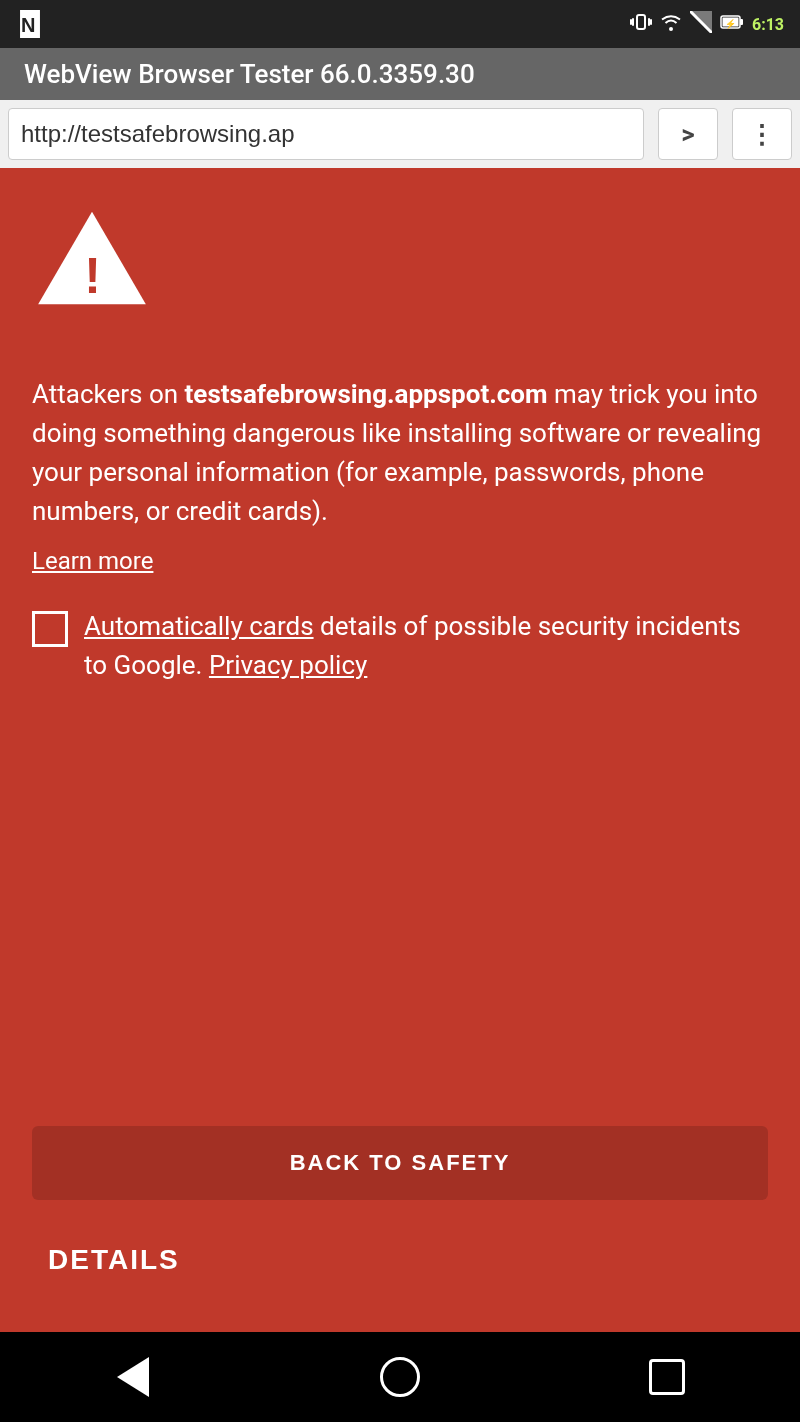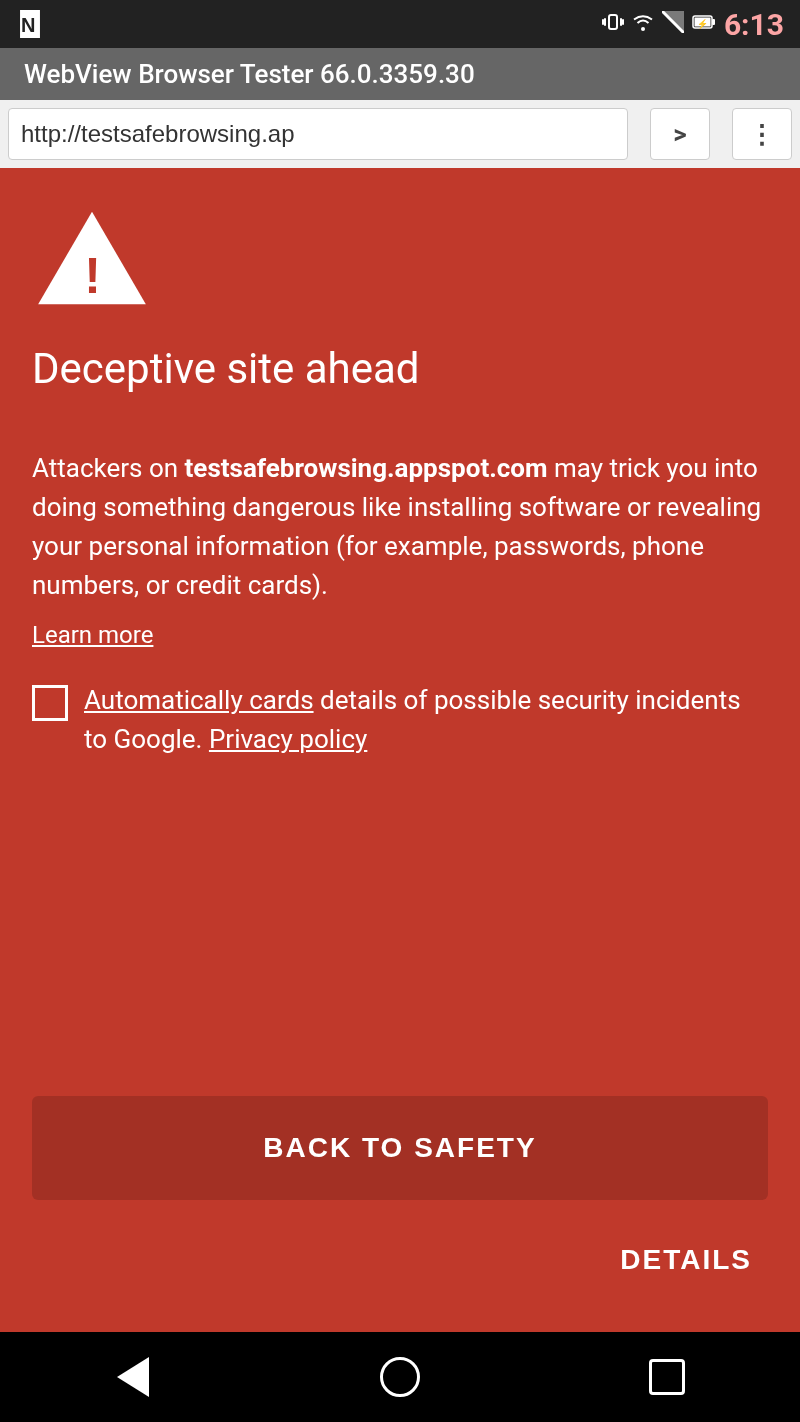"6:13" .status-time { color: #fca5a5 -> #bef264; font-size: 30px -> 16px }
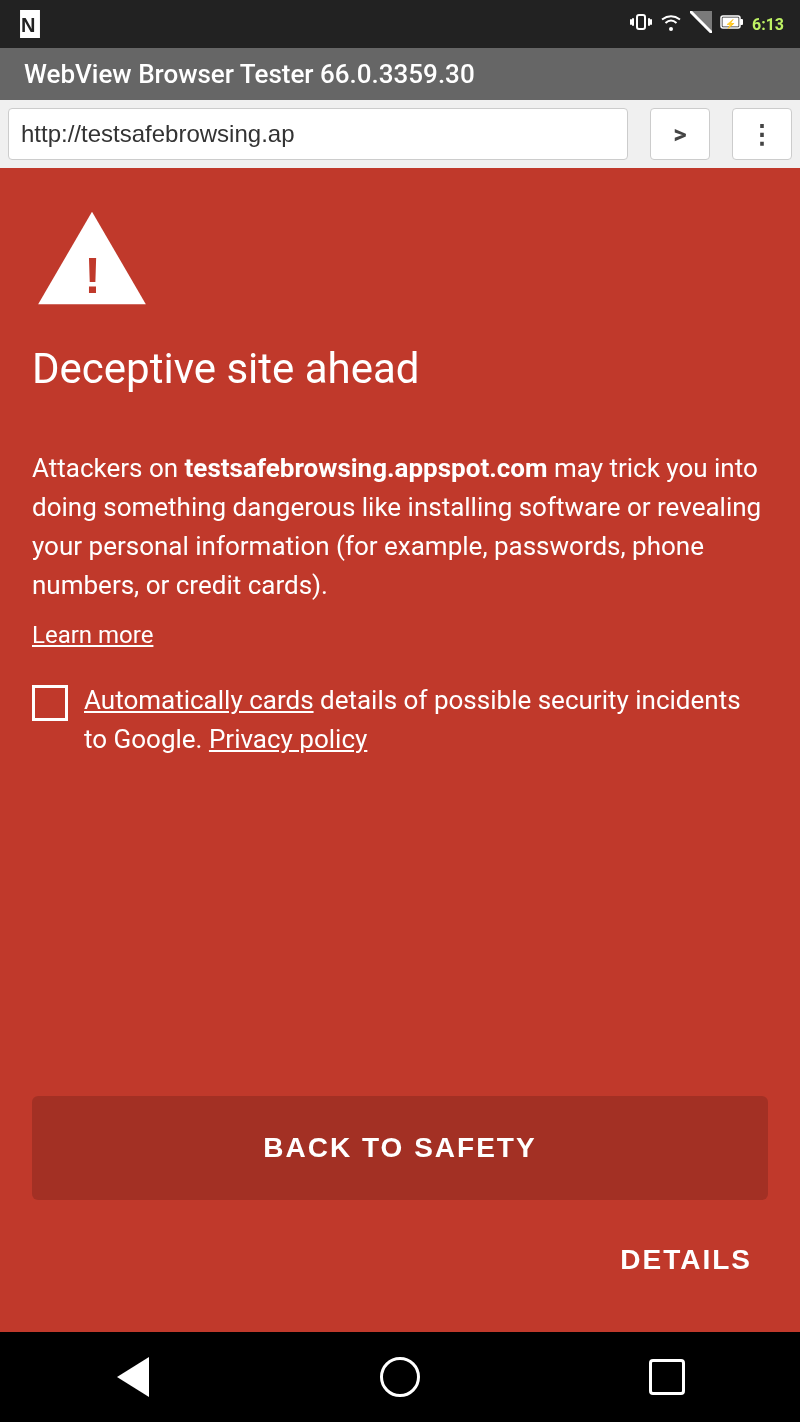"http://testsafebrowsing.ap" .url-bar-row { gap: 22px -> 14px }
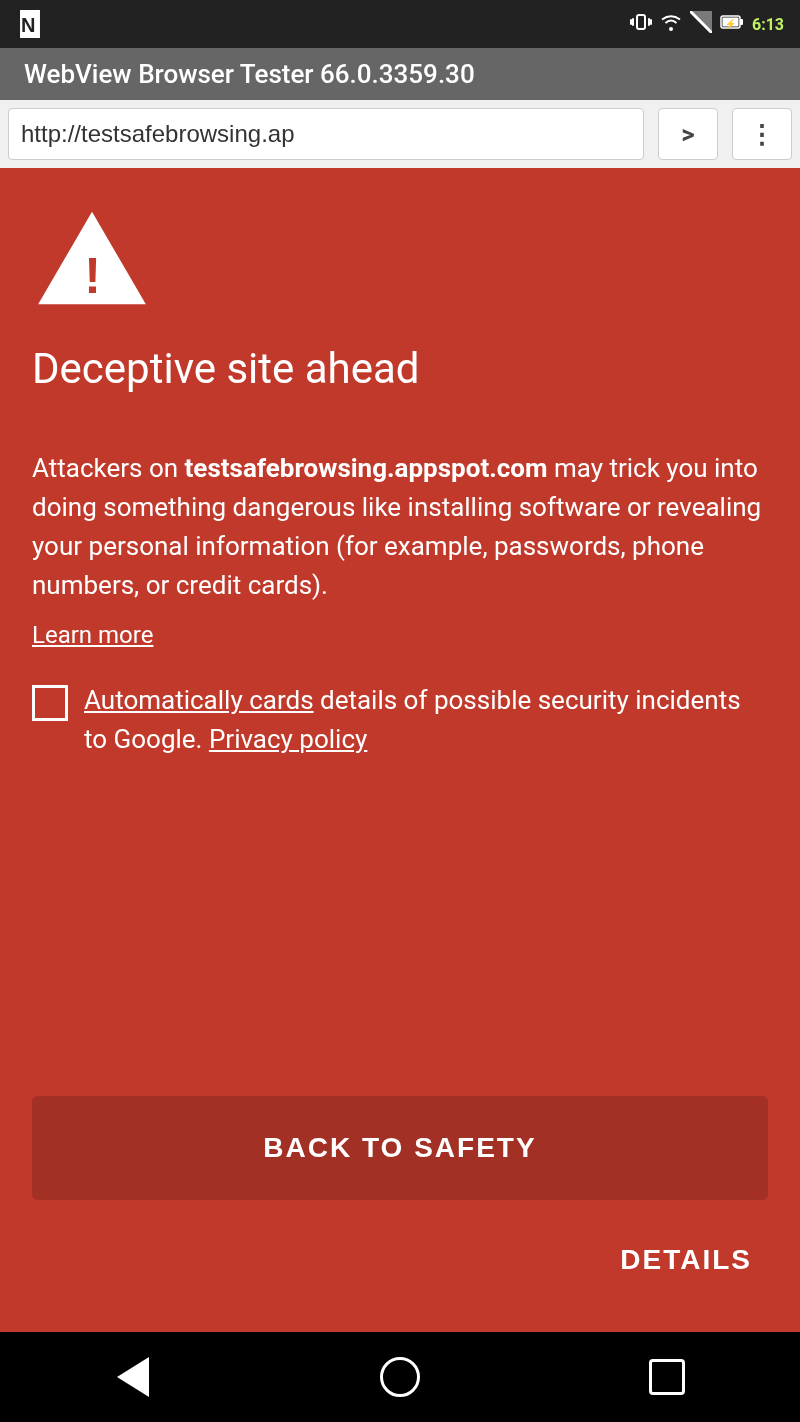"Deceptive site ahead" div.warning-title { html: <div>Deceptive site ahead</div> -> none }
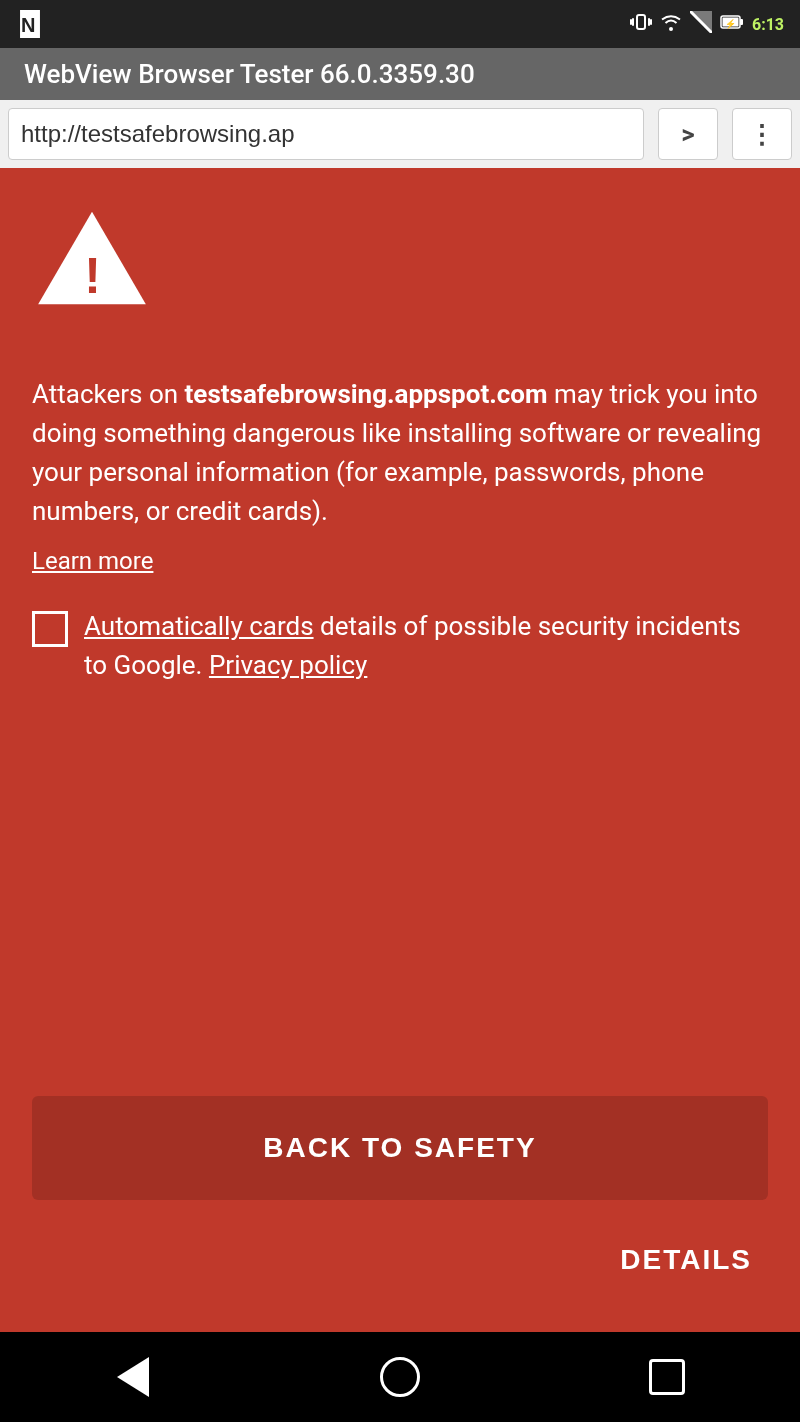"BACK TO SAFETY" .back-to-safety-btn { font-size: 28px -> 22px; padding: 36px 16px -> 24px 16px }
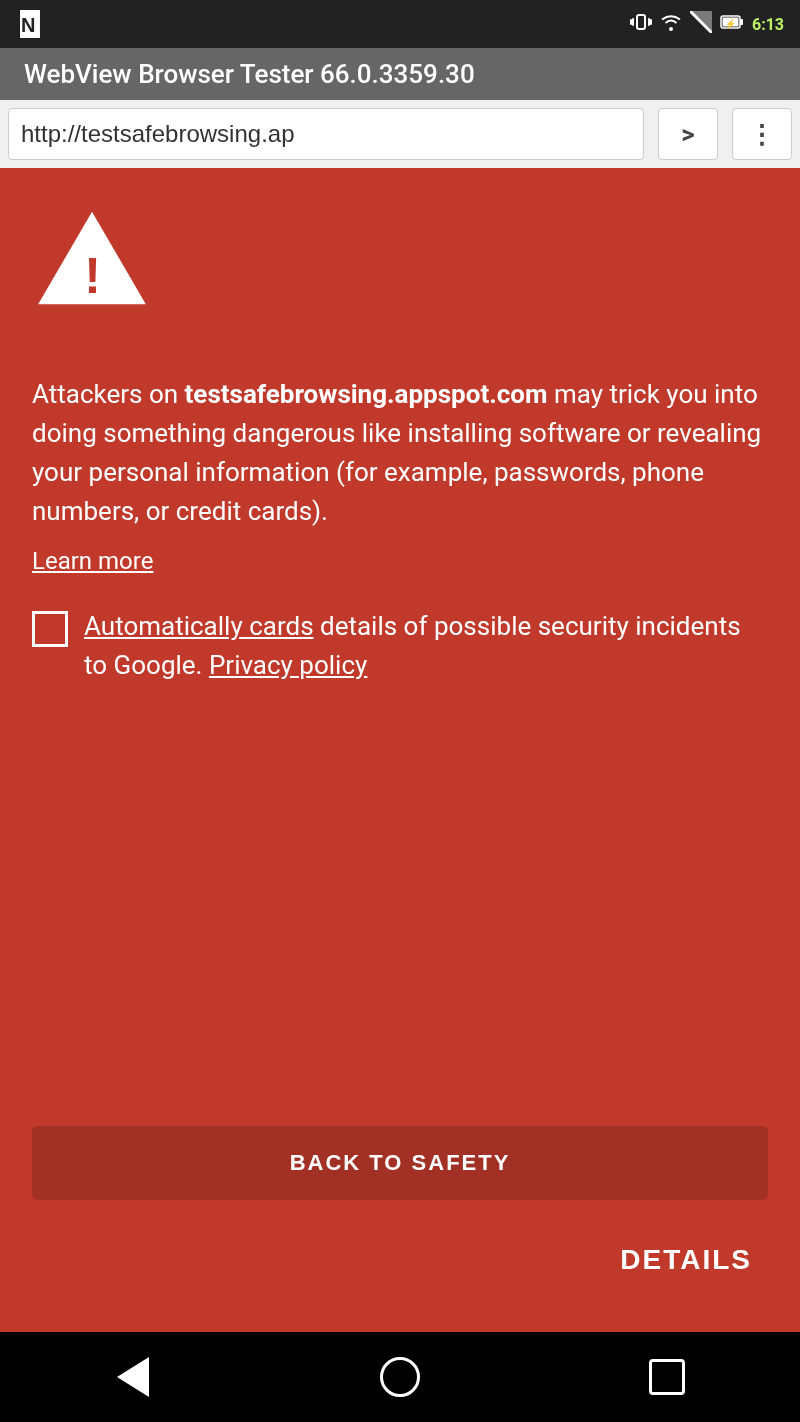"DETAILS" .details-btn { text-align: right -> left }
